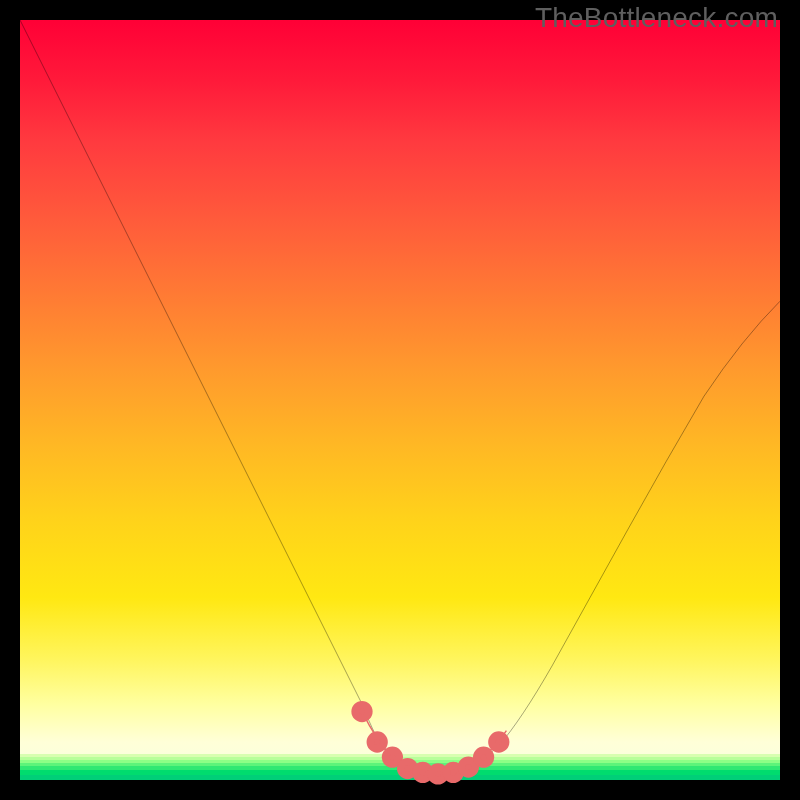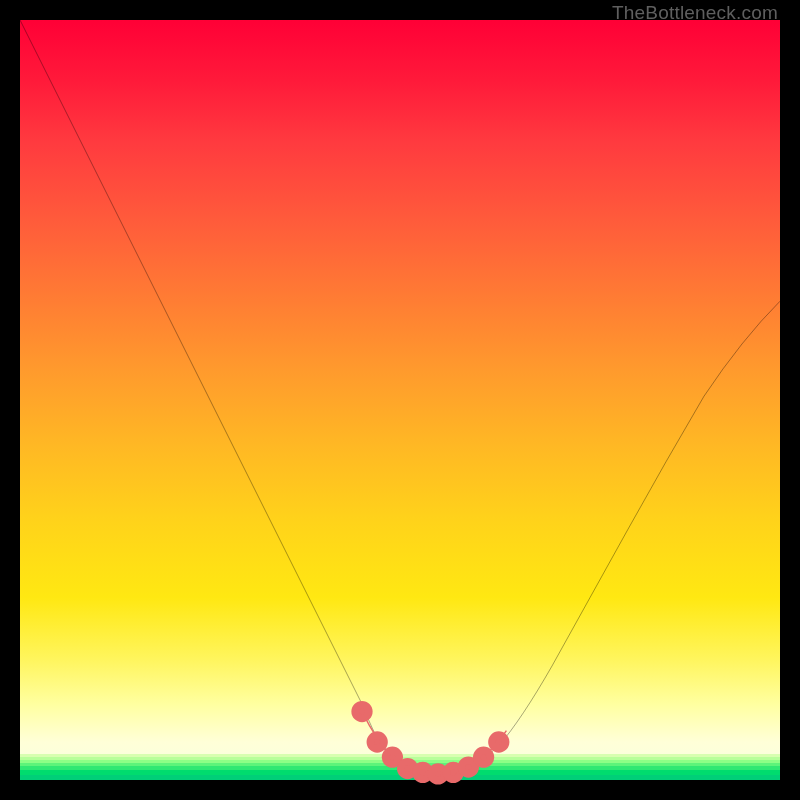"TheBottleneck.com" .watermark { font-size: 19px -> 28px }
